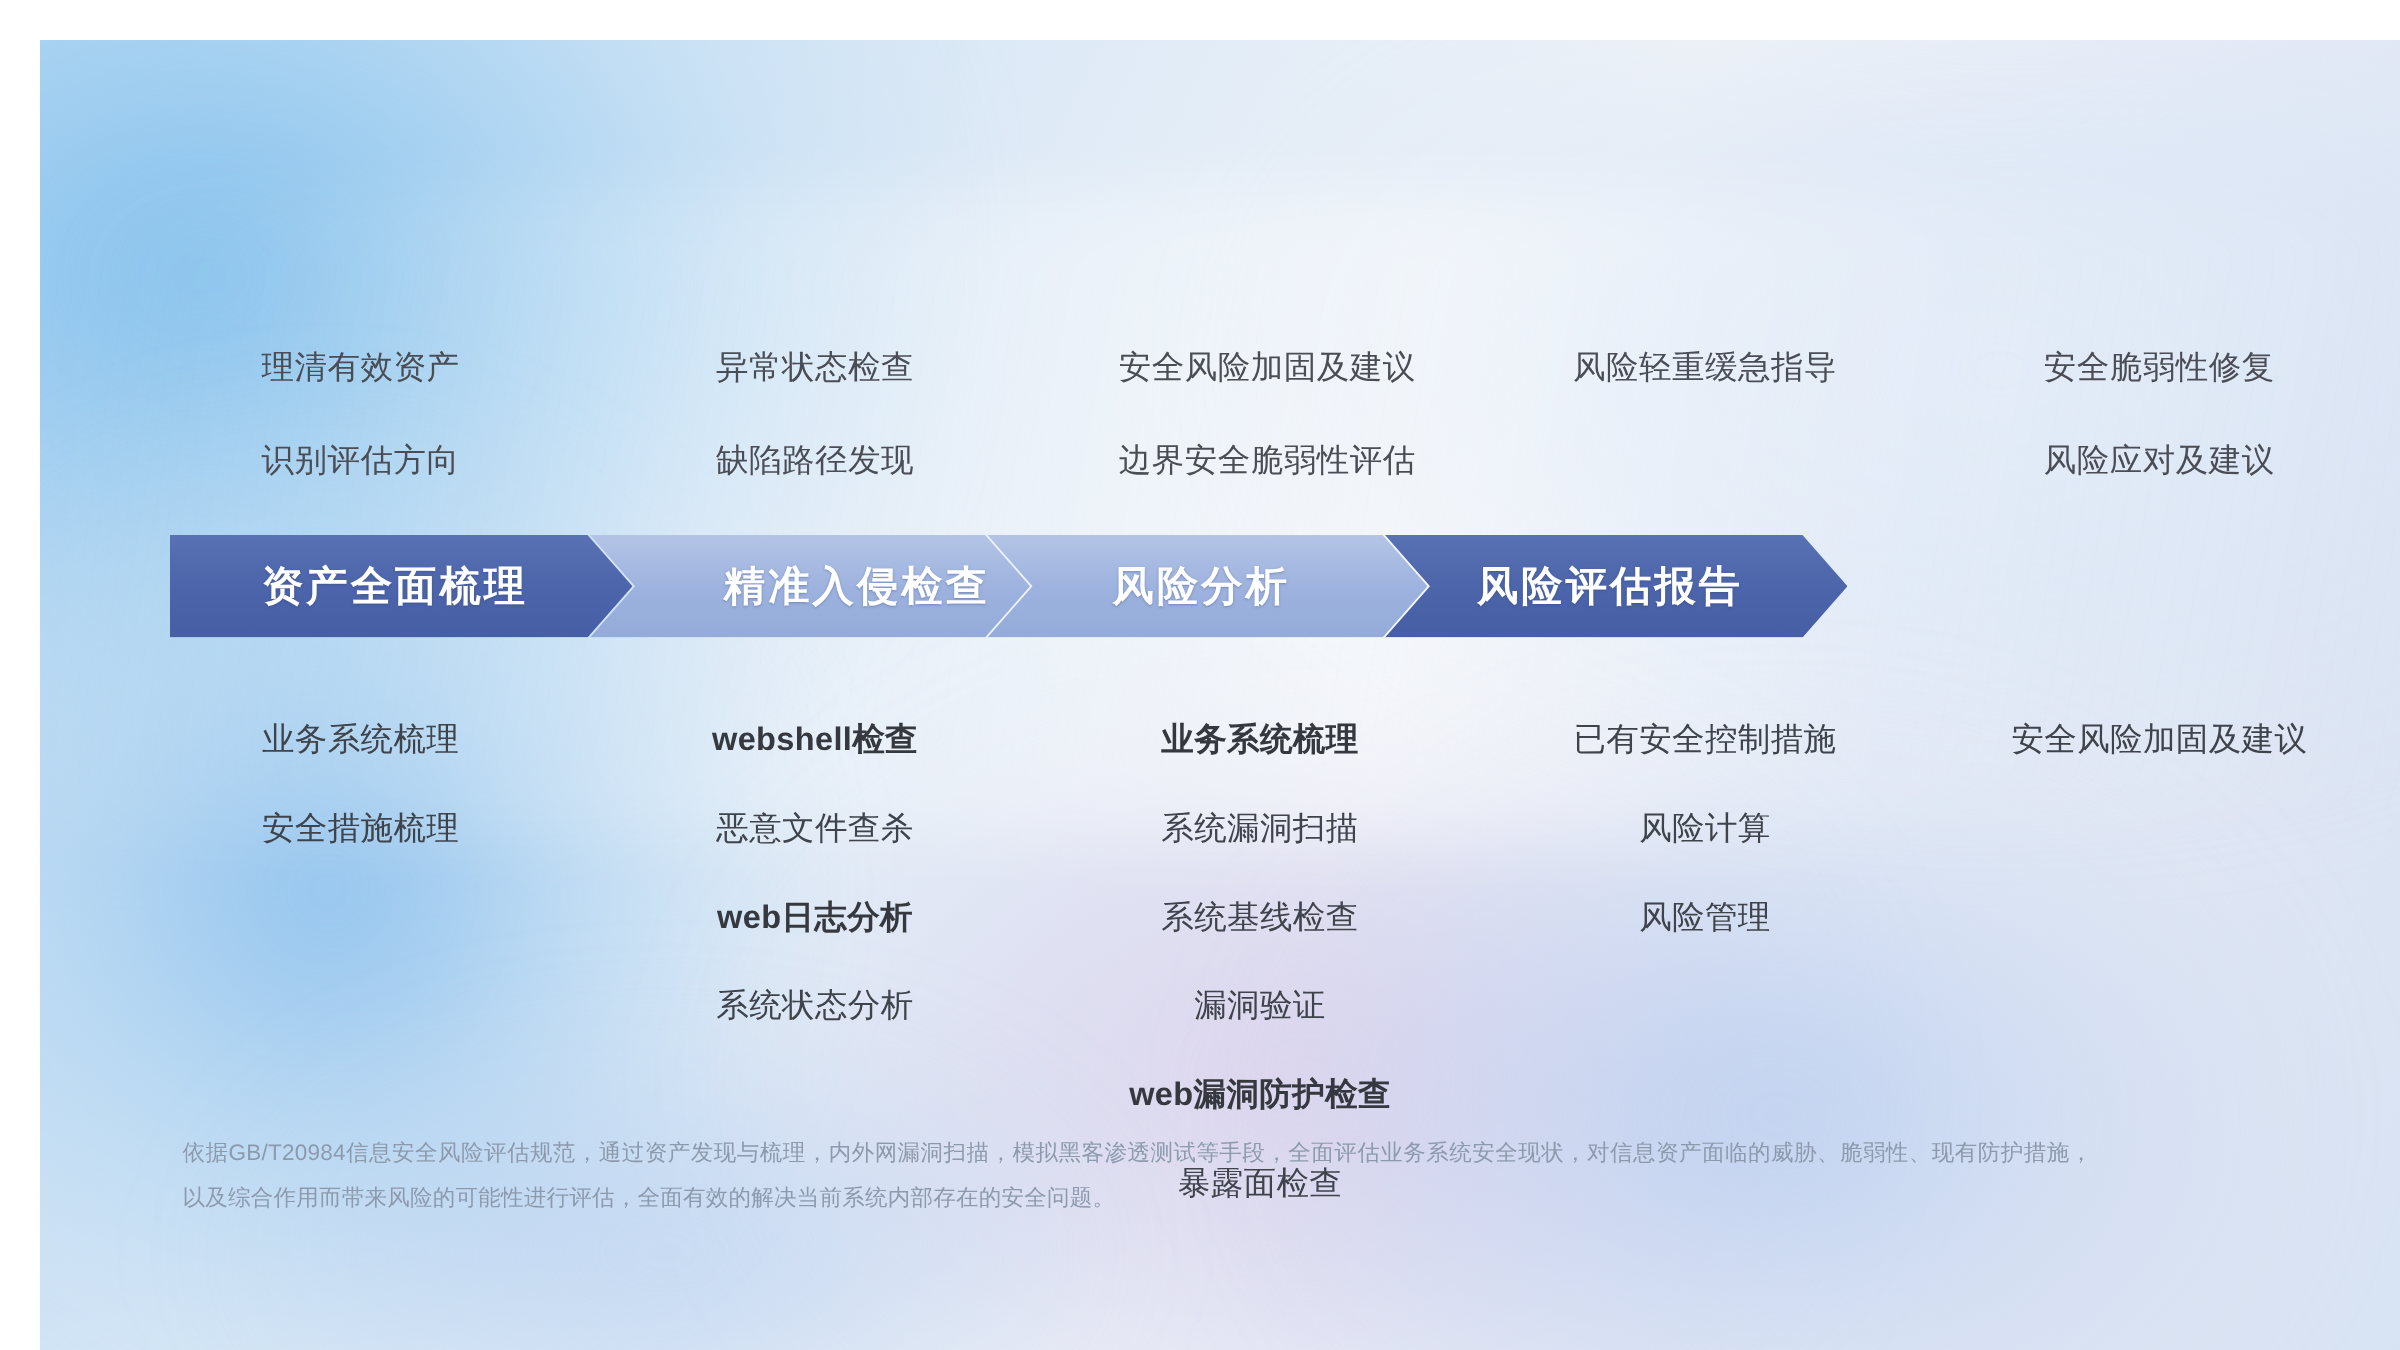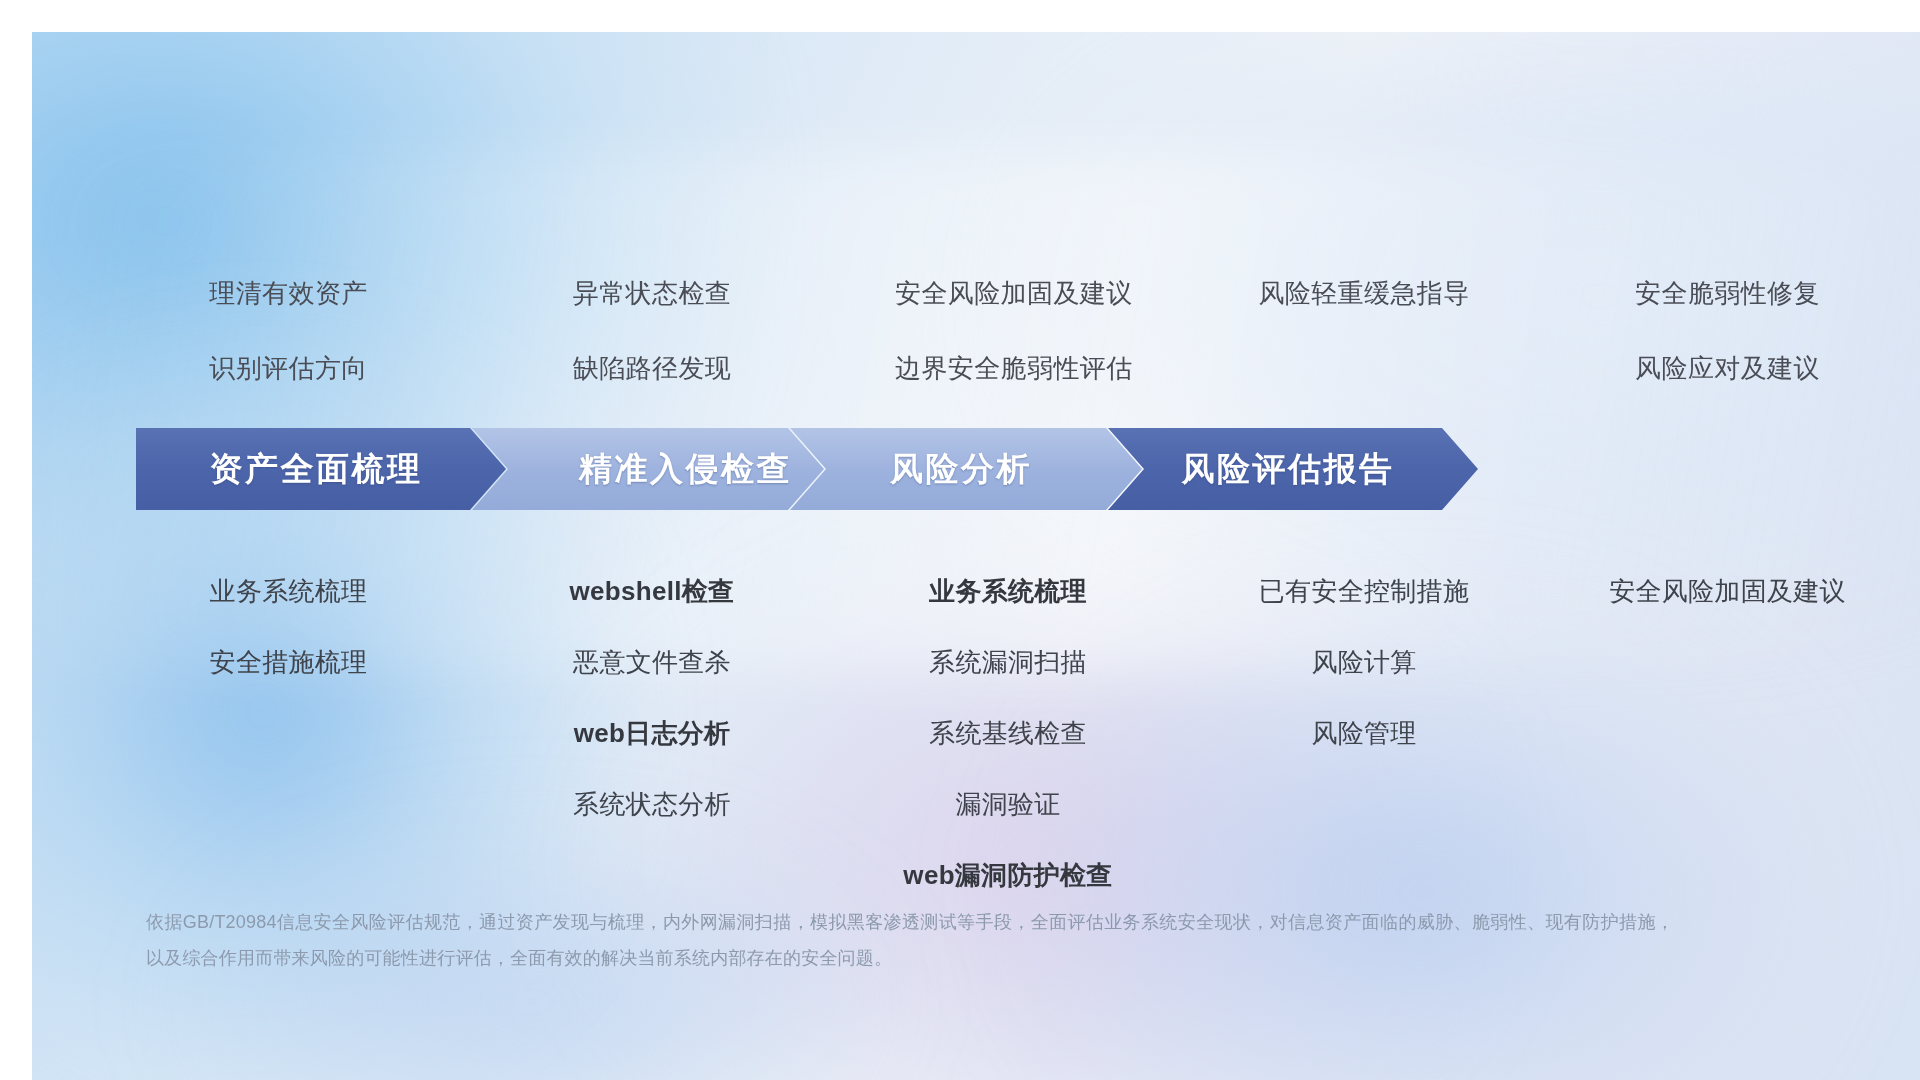"暴露面检查" div.bottom-item { html: none -> <div>暴露面检查</div> }
